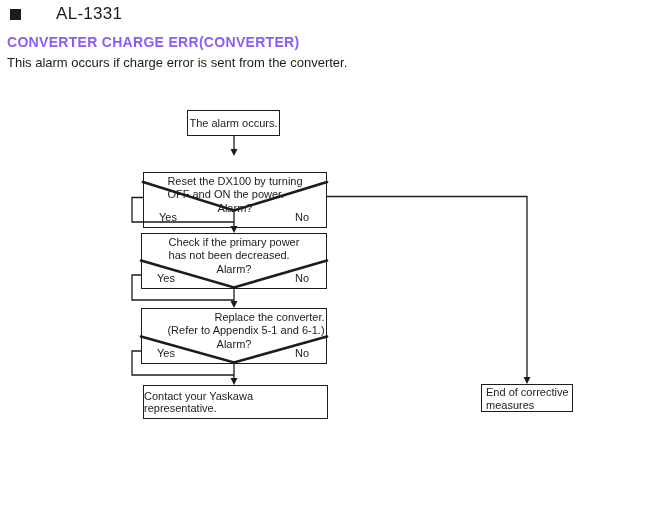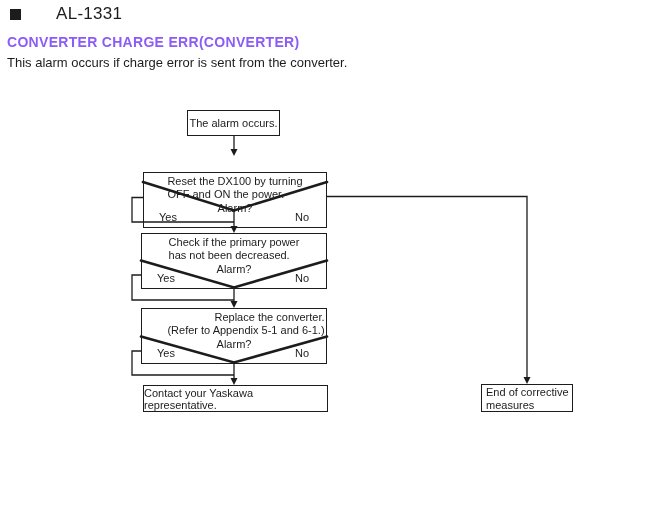"Contact your Yaskawa representative." .contact-box { height: 27px -> 34px }
